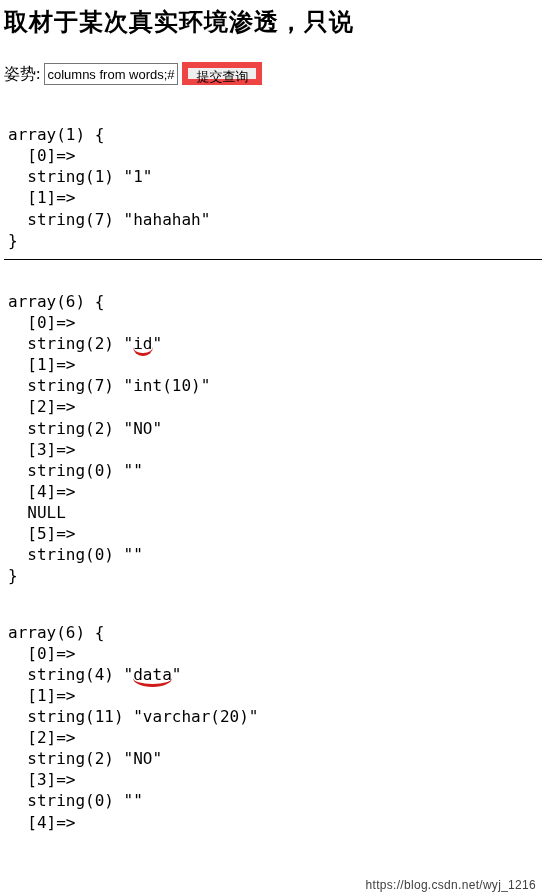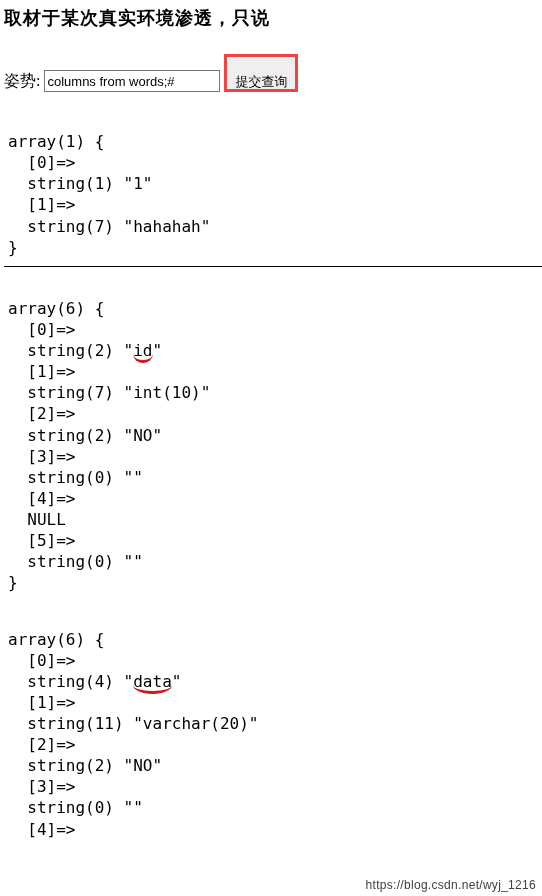"取材于某次真实环境渗透，只说" .title { font-size: 18px -> 24px }
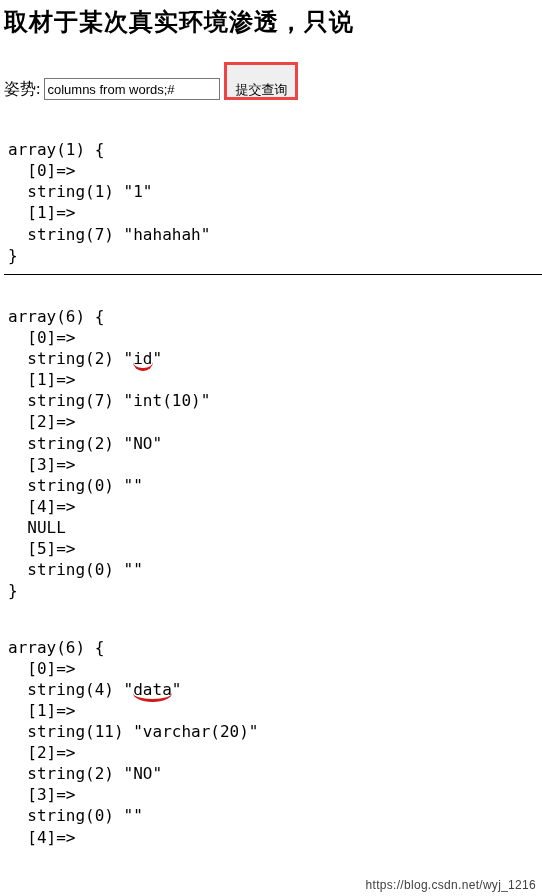"columns from words;#" .input { width: 176px -> 134px }
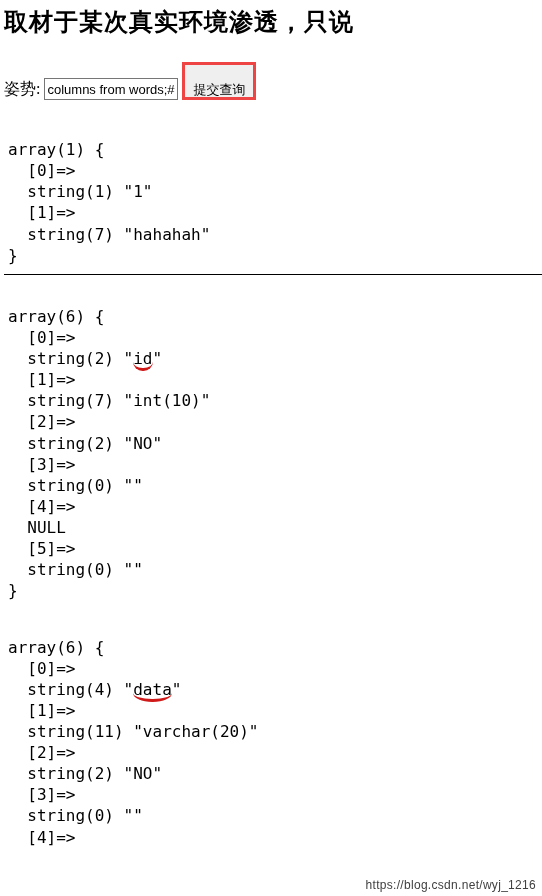"提交查询" .submit { border: 3px solid #ef4444 -> 6px solid #ef4444; padding: 16px 8px -> 0 8px }
